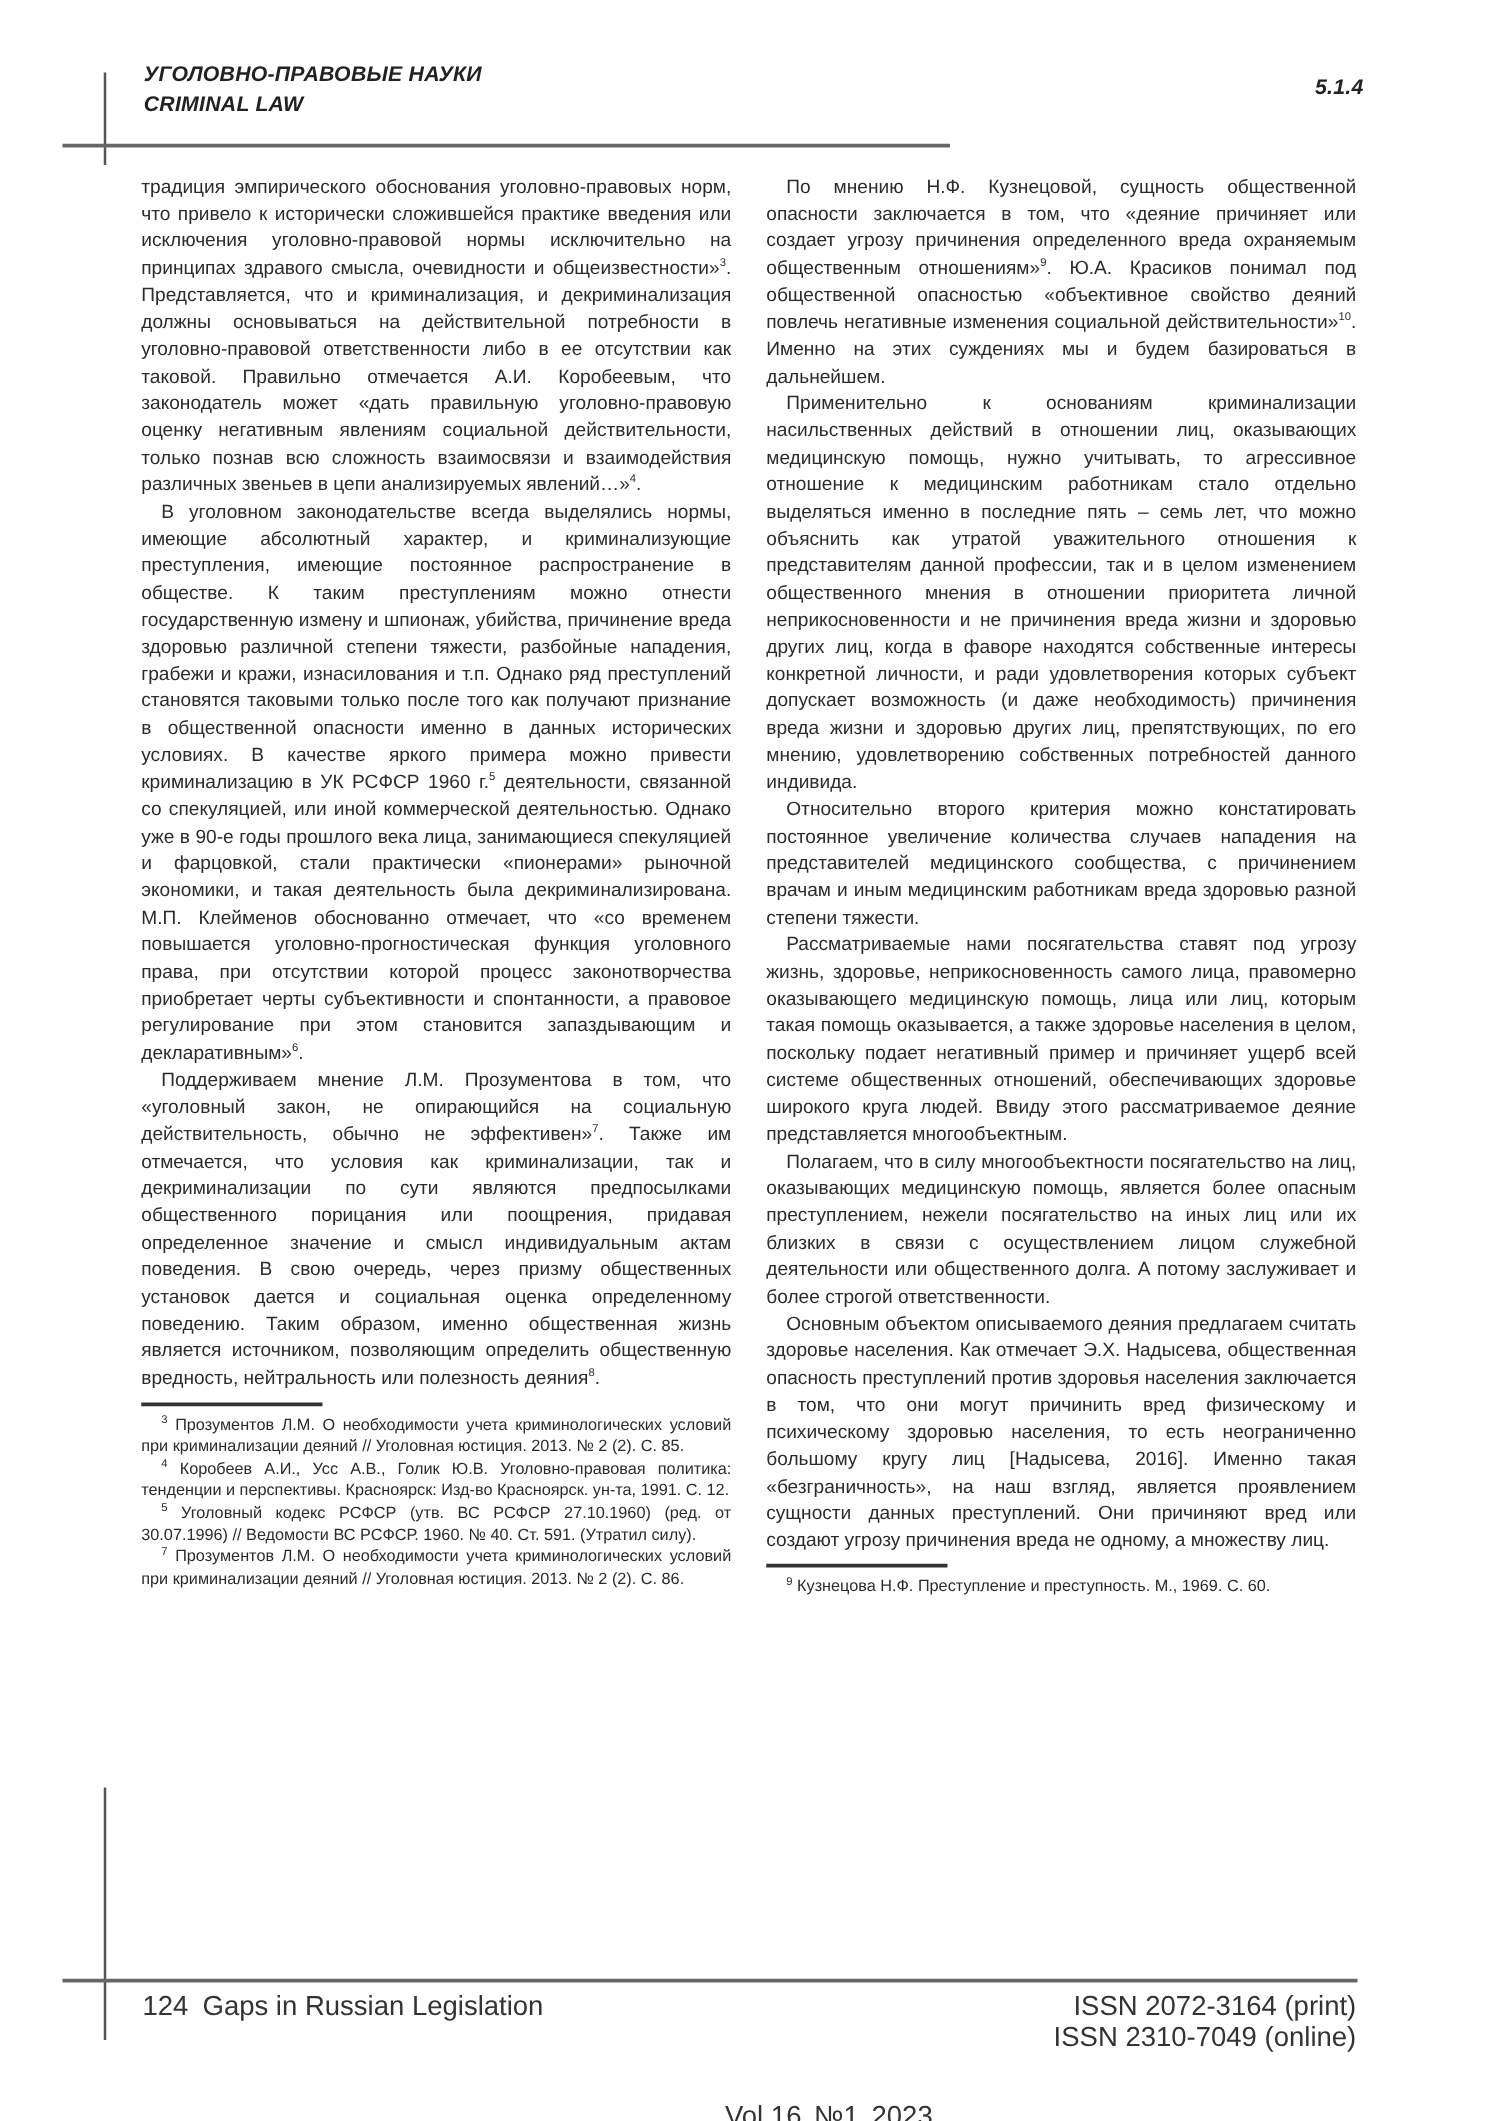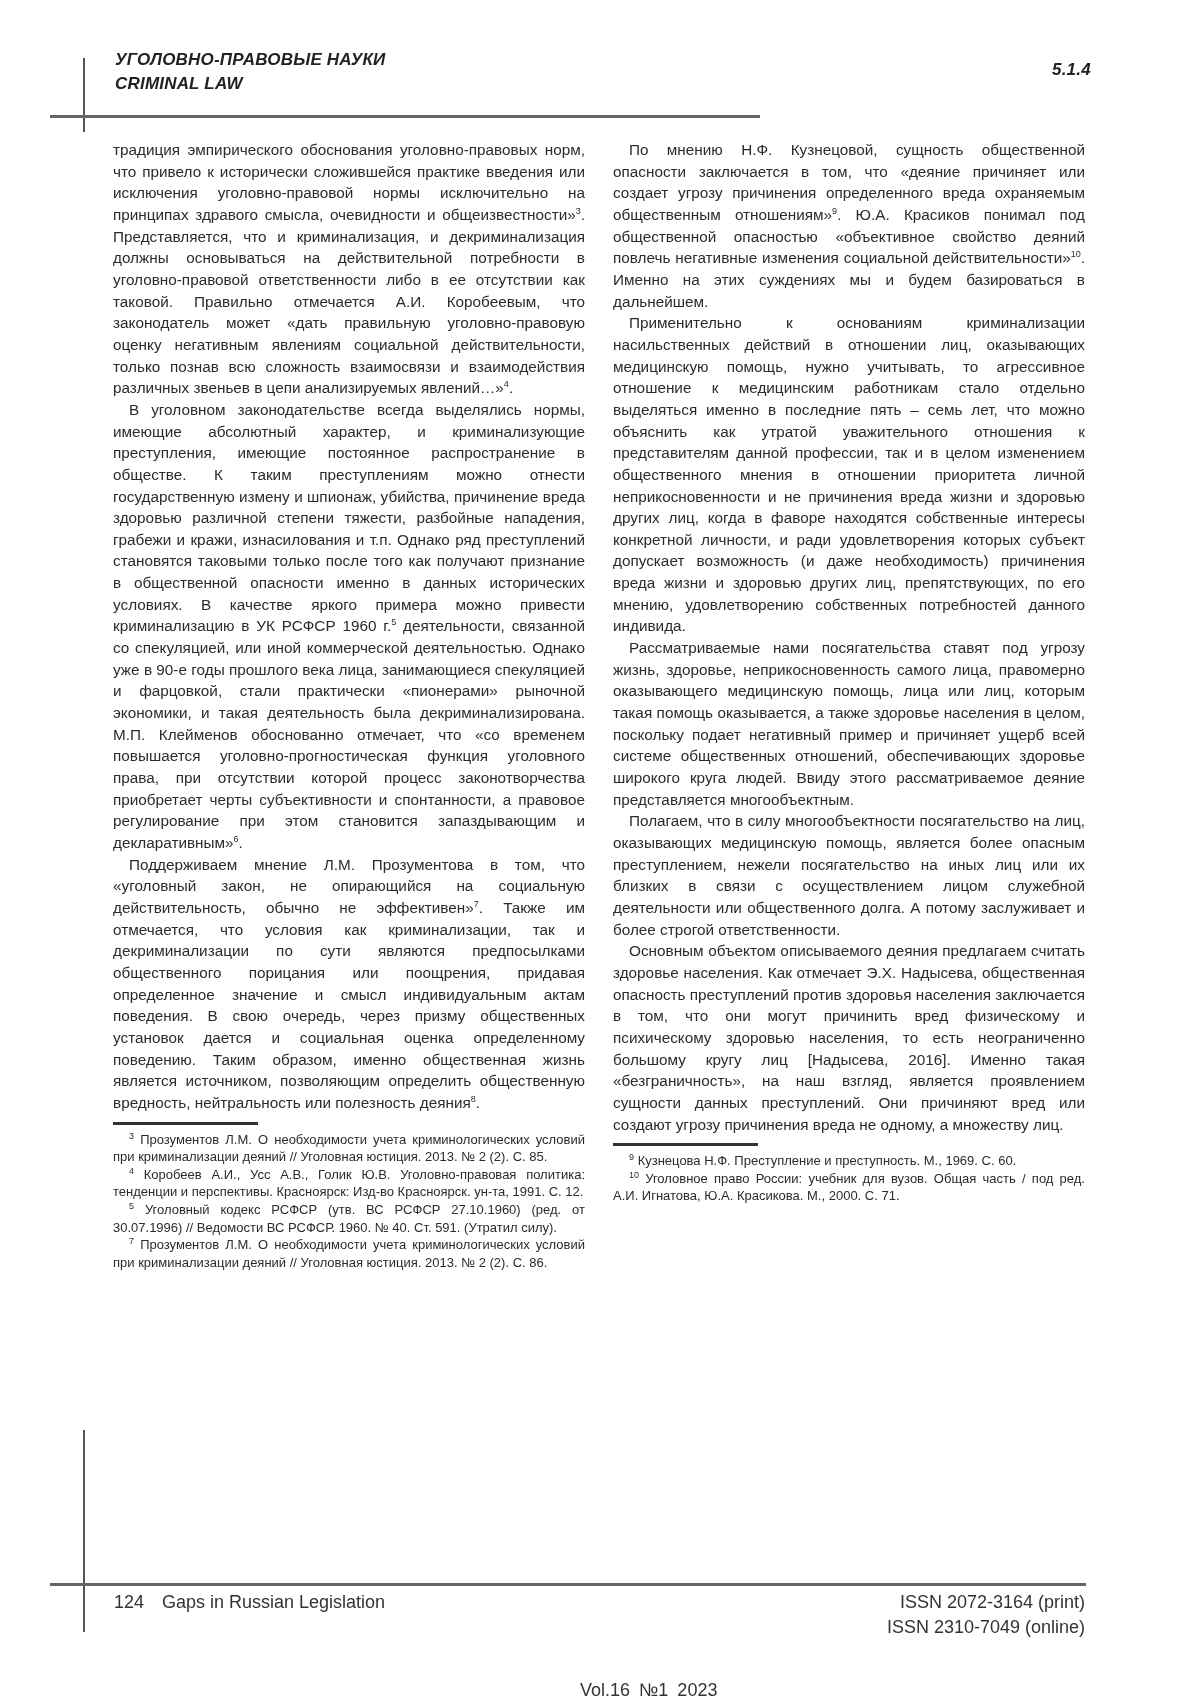"Относительно второго критерия можно" p { html: none -> <p>Относительно второго критерия можно констатировать постоянное увеличение количества случаев нападения на представителей медицинского сообщества, с причинением врачам и иным медицинским работникам вреда здоровью разной степени тяжести.</p> }
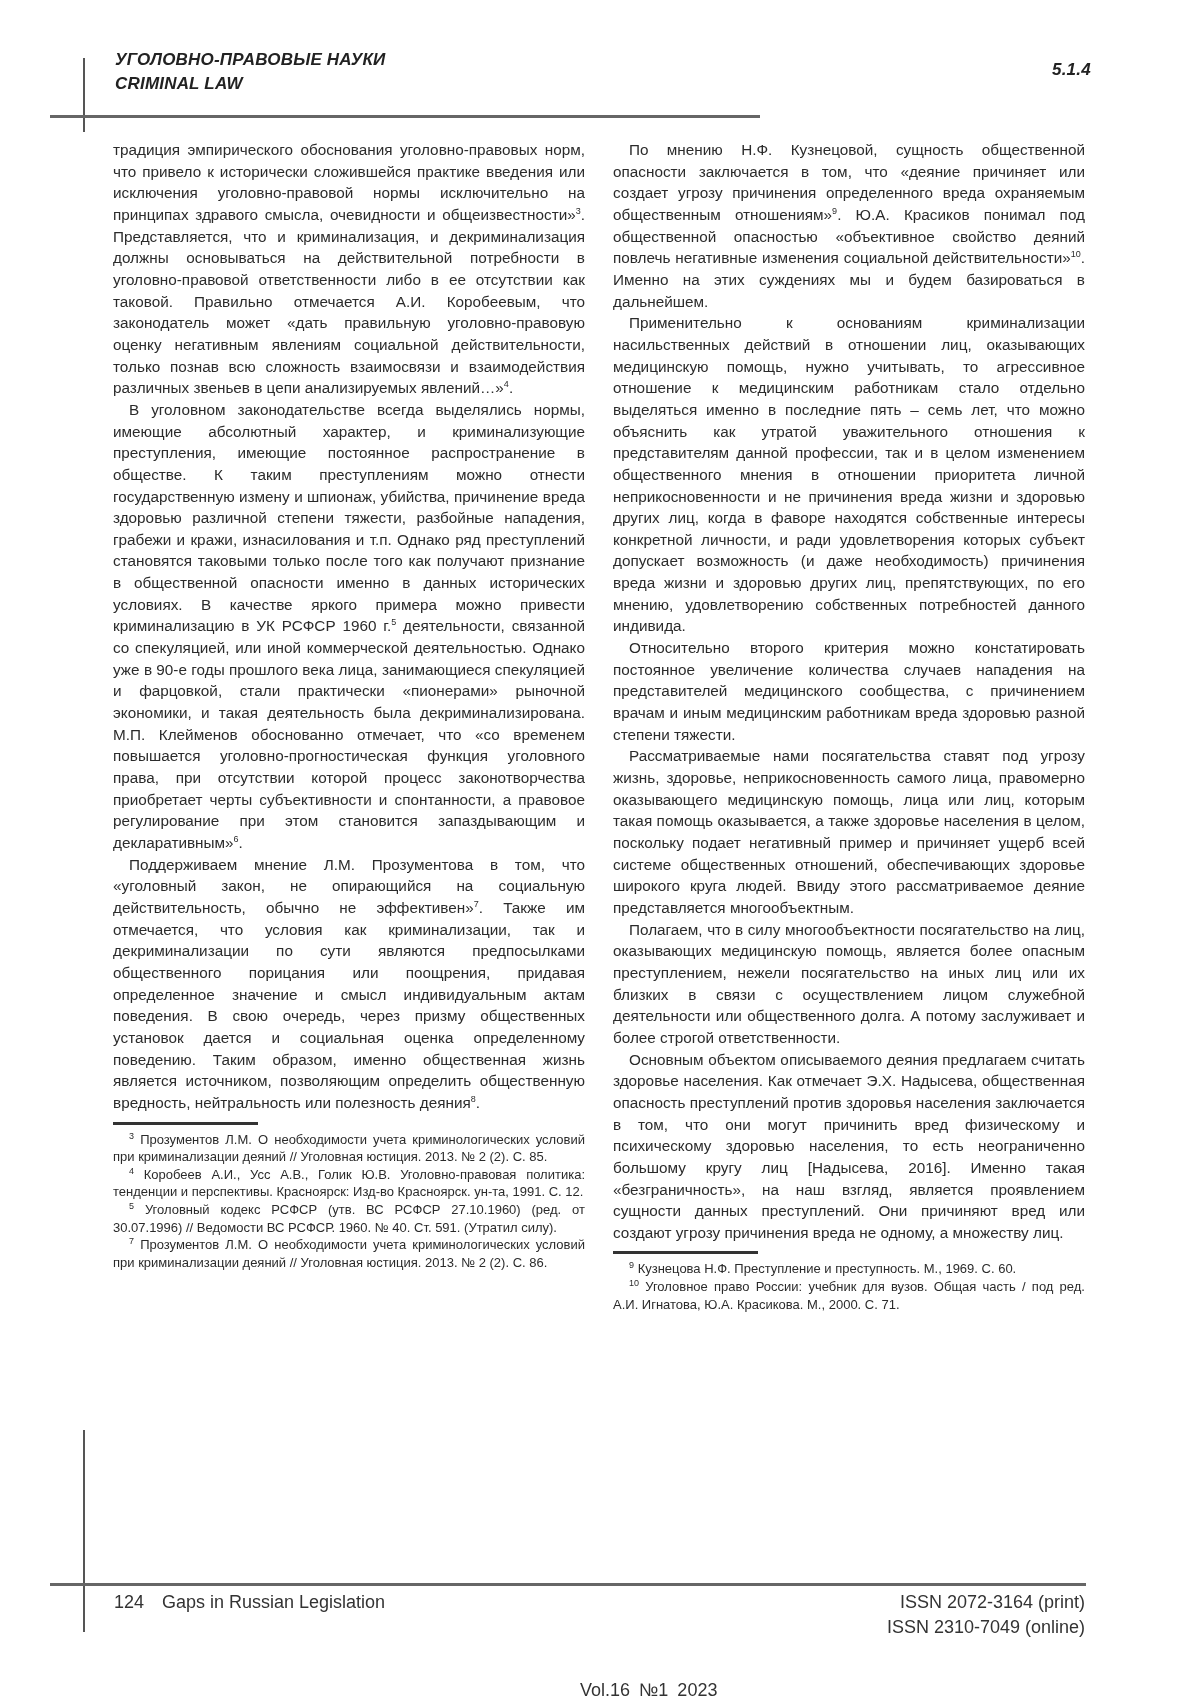"10 Уголовное право России: учебник" p { html: <p><sup>10</sup> <span>Уголовное право России: учебник для вузов. Общая часть / под ред. А.И. Игнатова, Ю.А. Красикова. М., 2000. С. 71.</span></p> -> none }
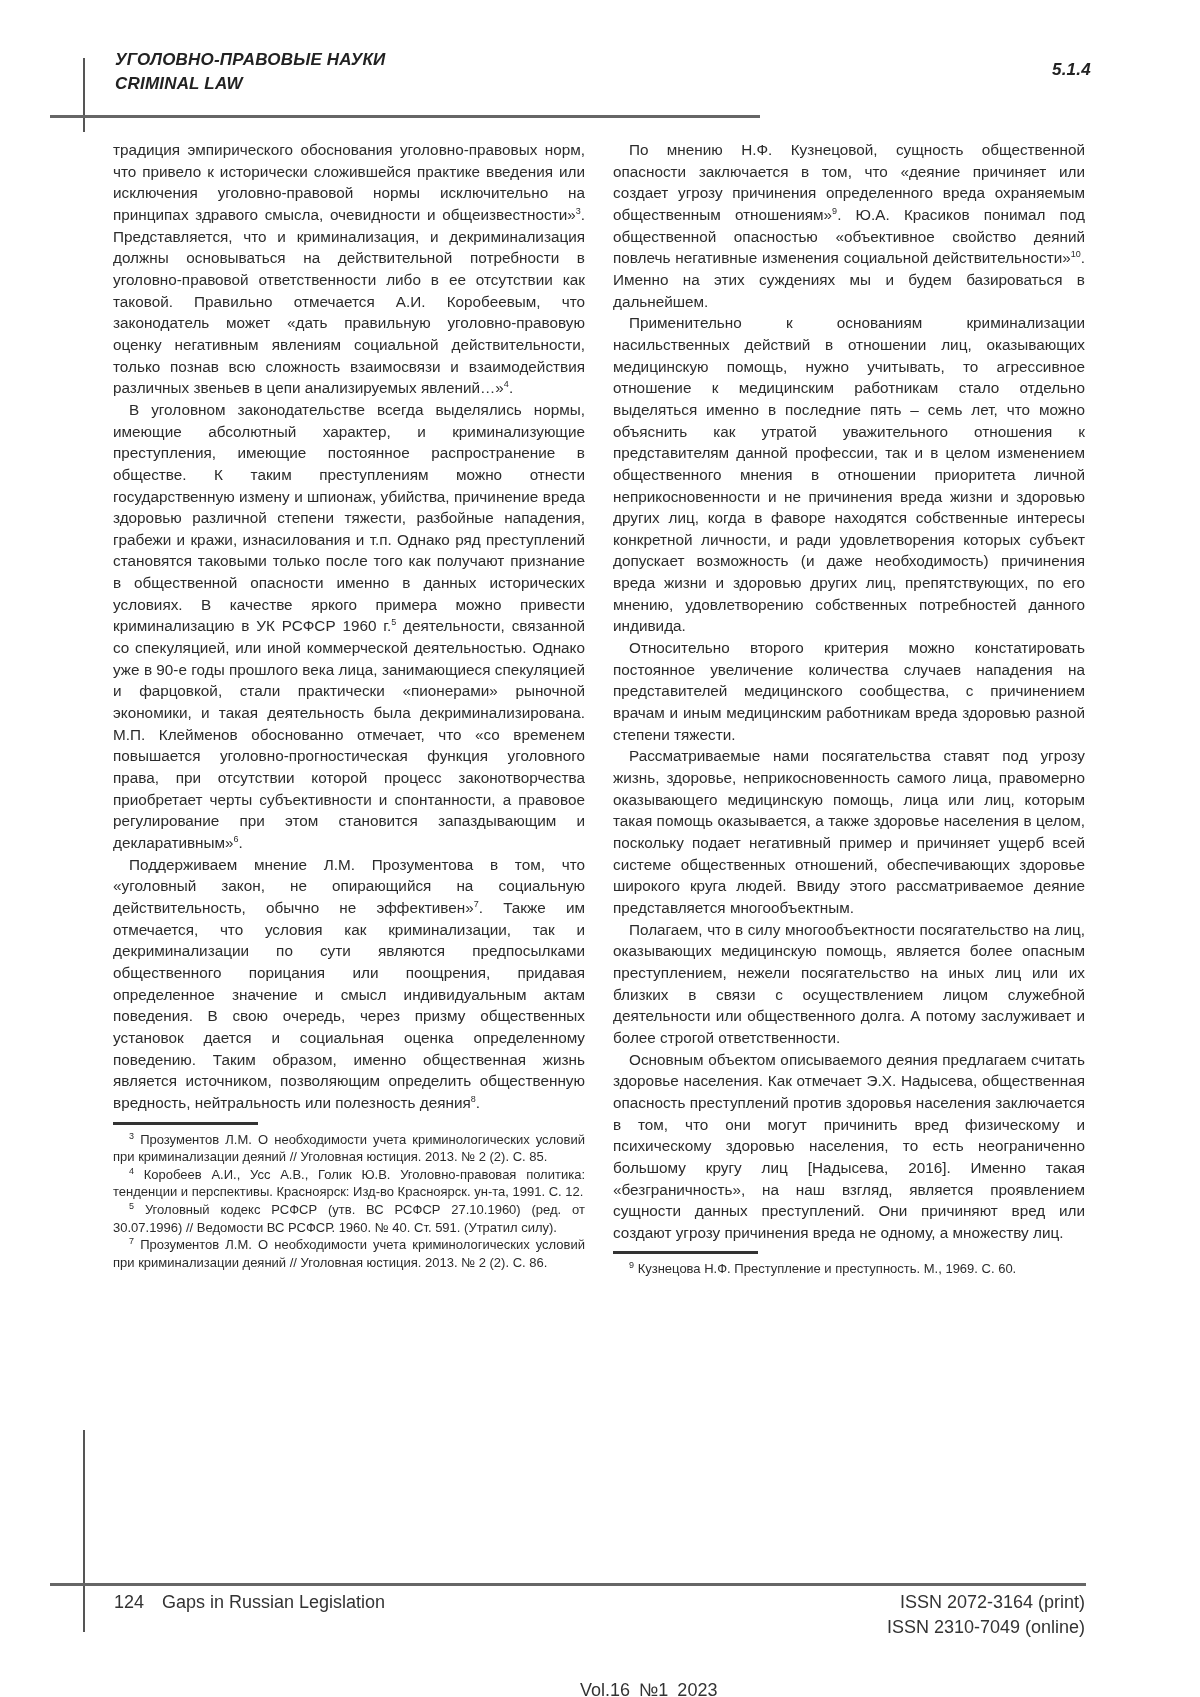"124" .footer { font-size: 18px -> 22px }
